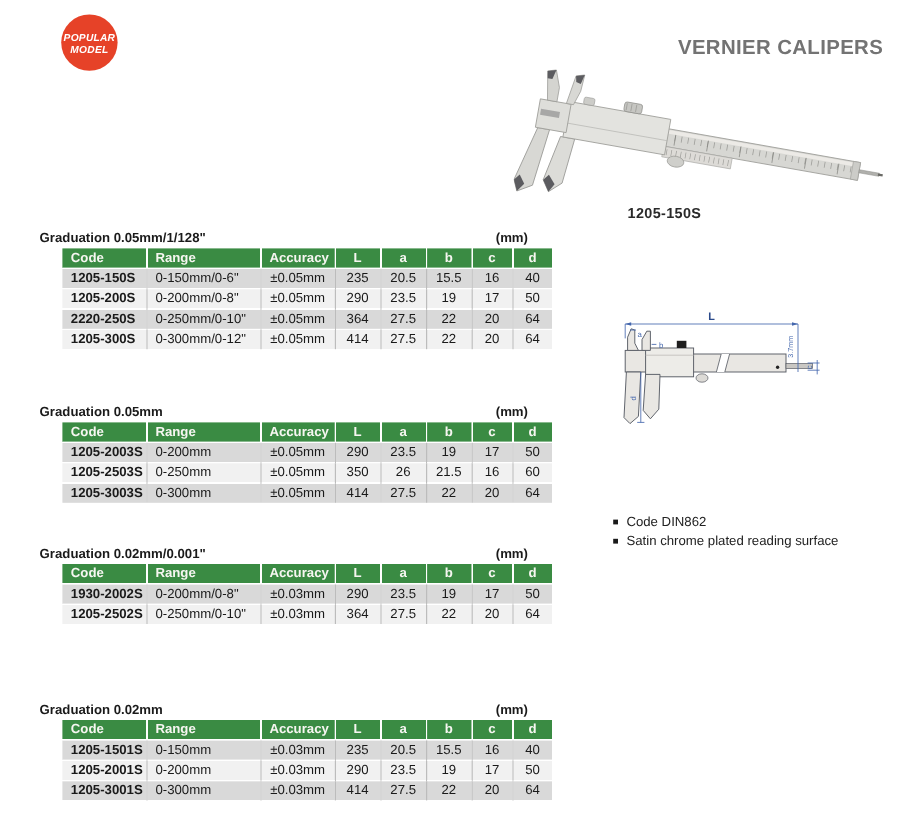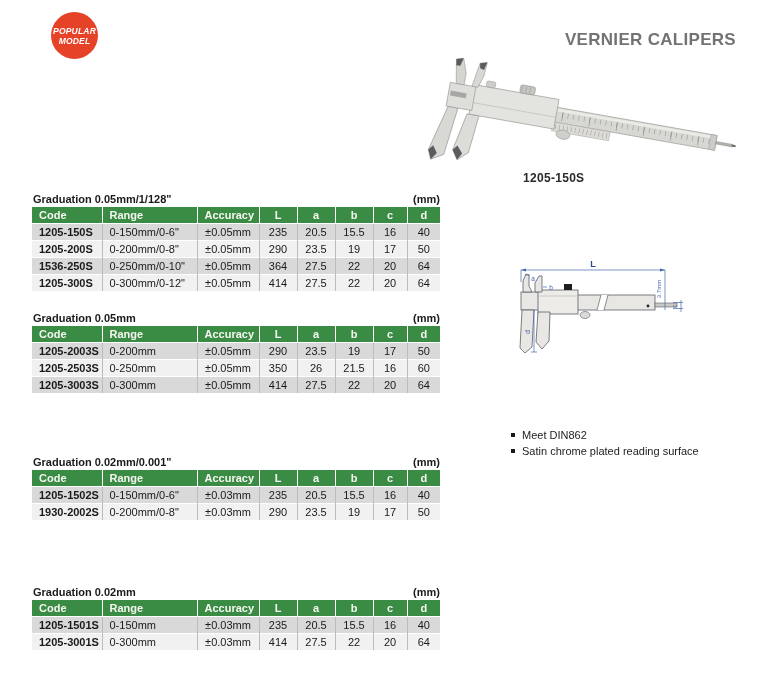"Code" .spec table { margin-left: none -> 20px }
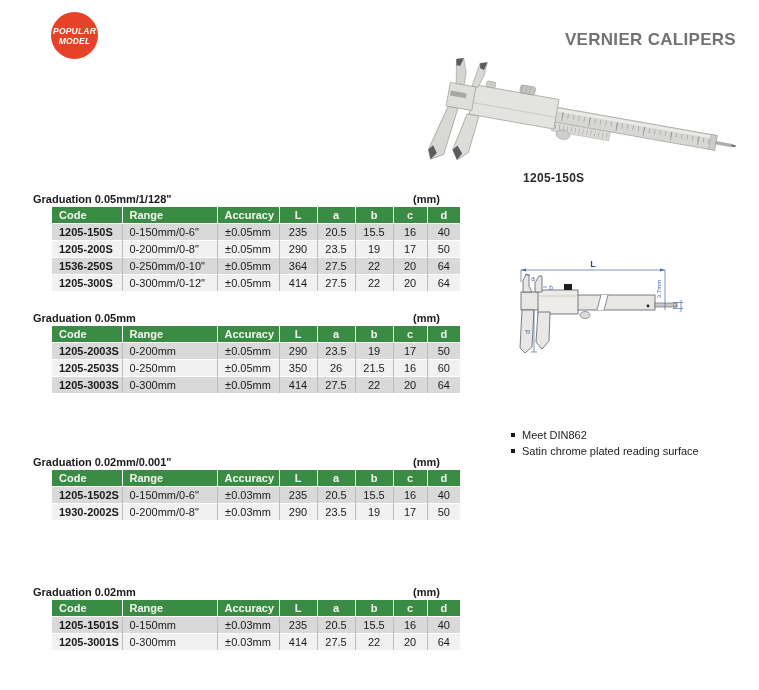"1536-250S" td { text: 1536-250S -> 2220-250S }
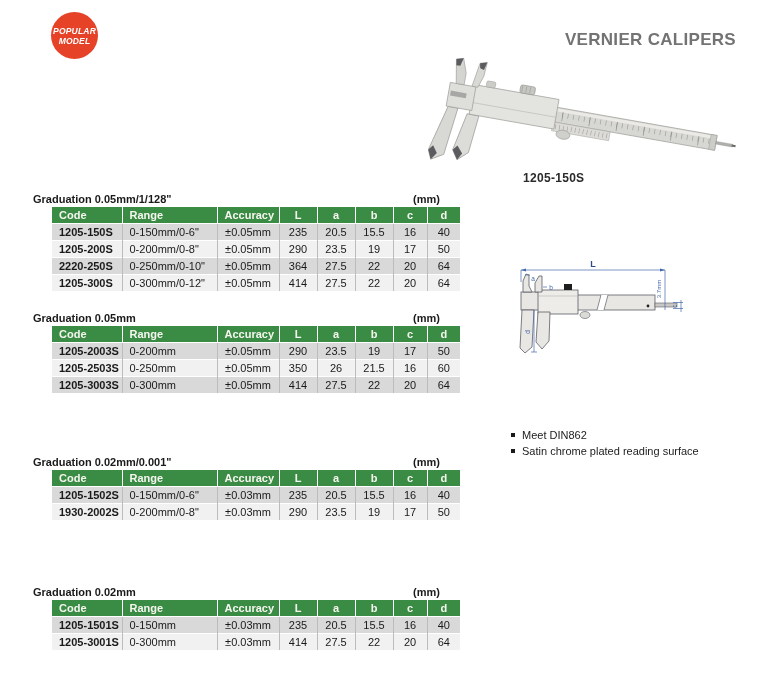"Graduation 0.05mm" section.spec { top: 312px -> 338px }
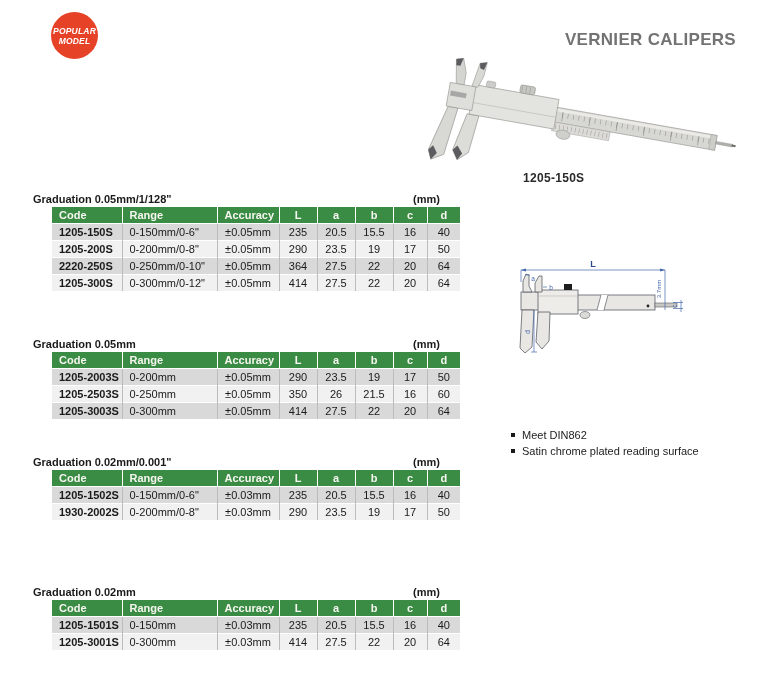"Meet DIN862" span { text: Meet -> Code }
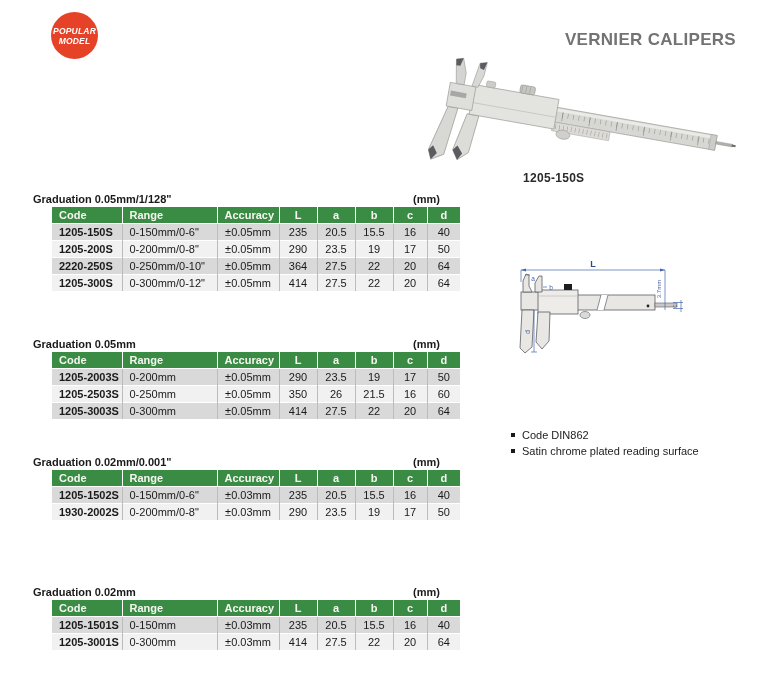"1205-1502S" tr { html: <tr> <td>1205-1502S</td> <td>0-150mm/0-6"</td> <td>±0.03mm</td> <td>235</td> <td>20.5</td> <td>15.5</td> <td>16</td> <td>40</td> </tr> -> none }
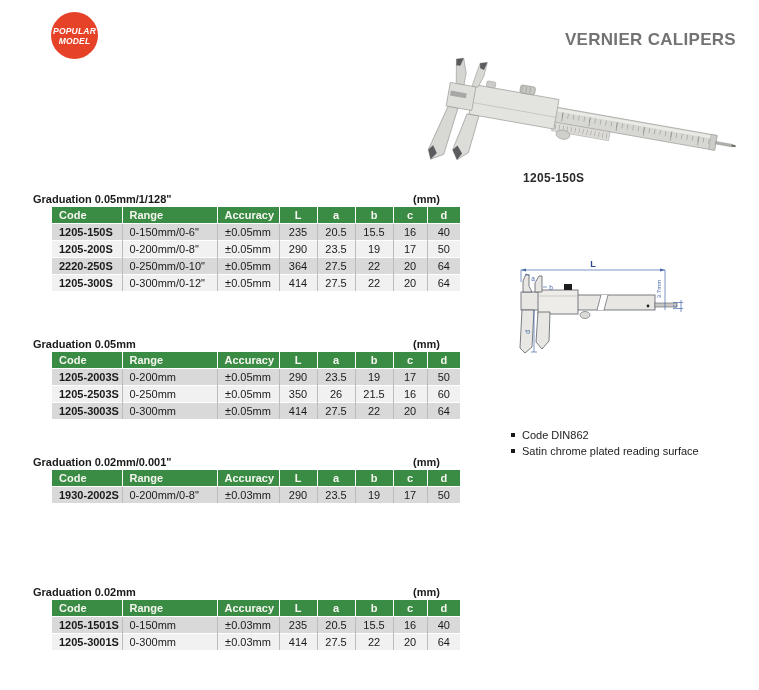"1205-2502S" tr { html: none -> <tr> <td>1205-2502S</td> <td>0-250mm/0-10"</td> <td>±0.03mm</td> <td>364</td> <td>27.5</td> <td>22</td> <td>20</td> <td>64</td> </tr> }
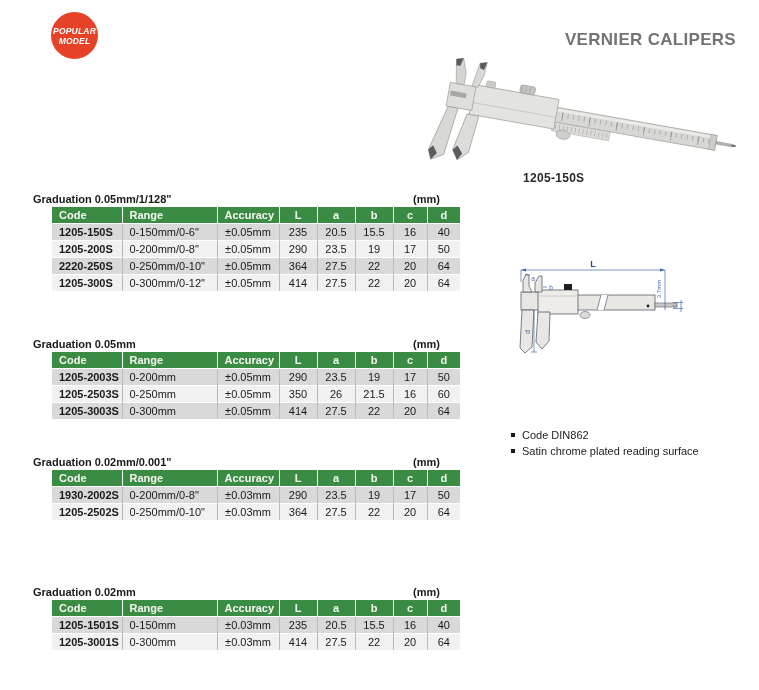"1205-2001S" tr { html: none -> <tr> <td>1205-2001S</td> <td>0-200mm</td> <td>±0.03mm</td> <td>290</td> <td>23.5</td> <td>19</td> <td>17</td> <td>50</td> </tr> }
